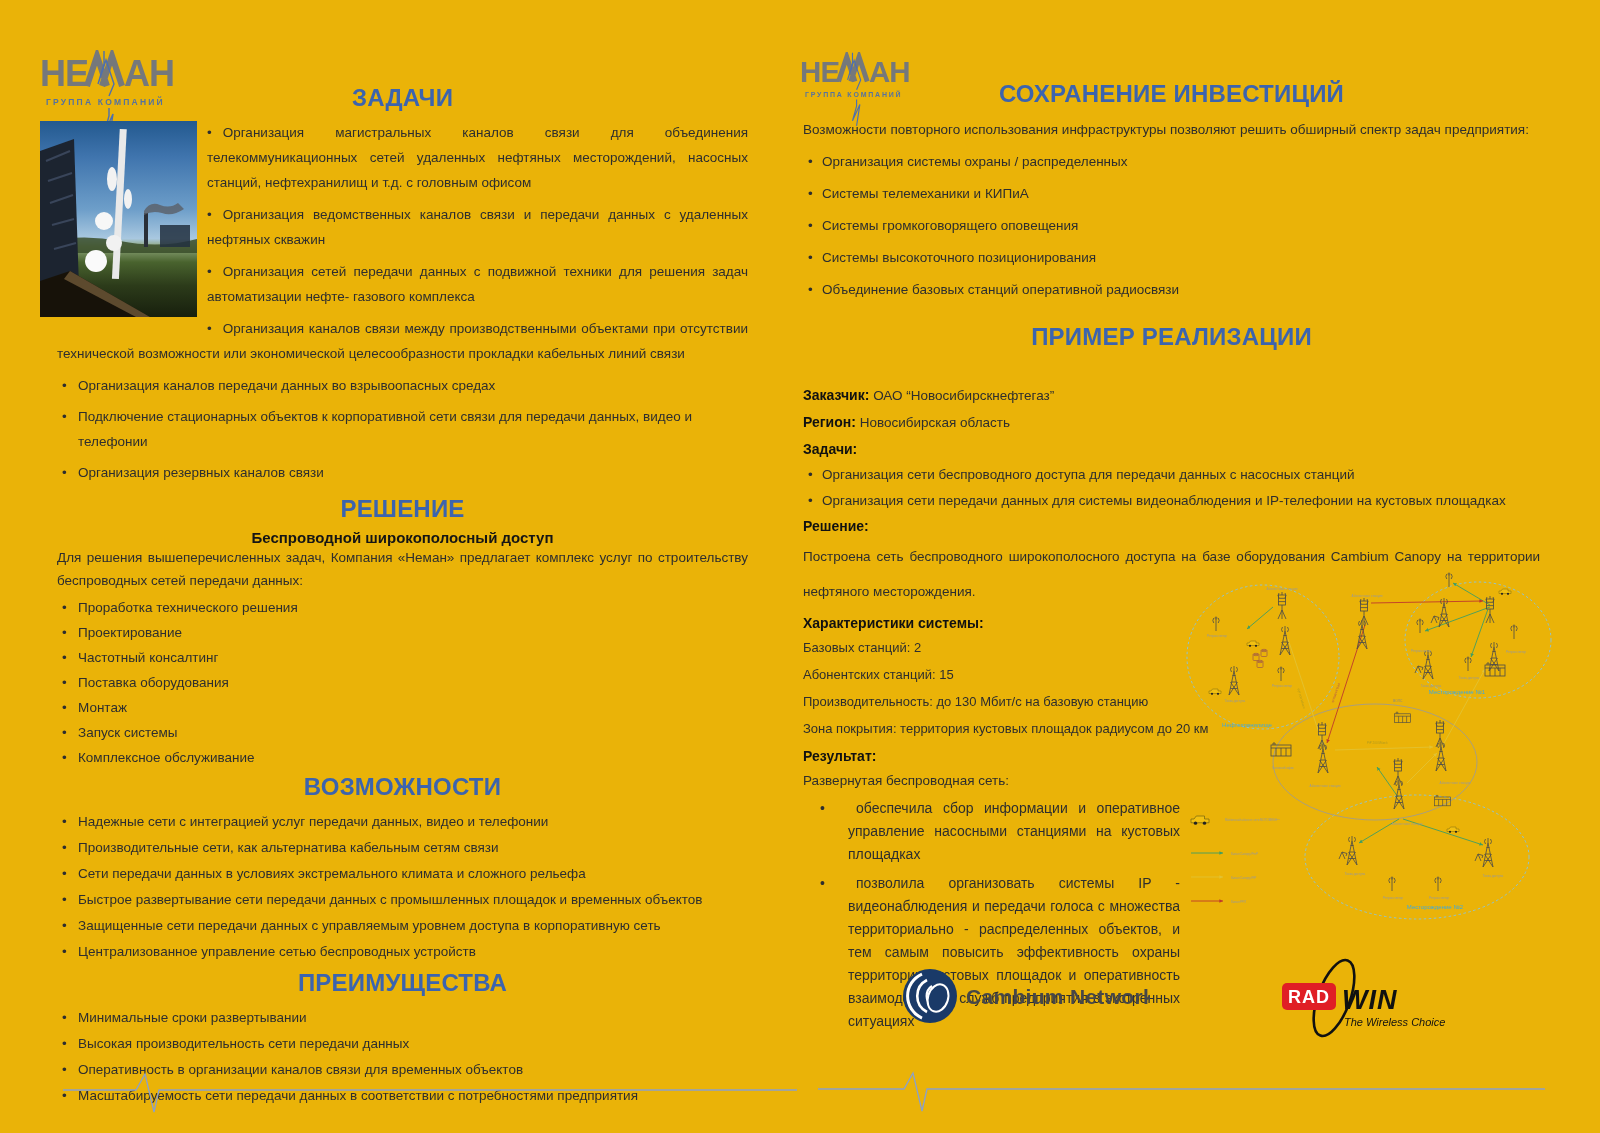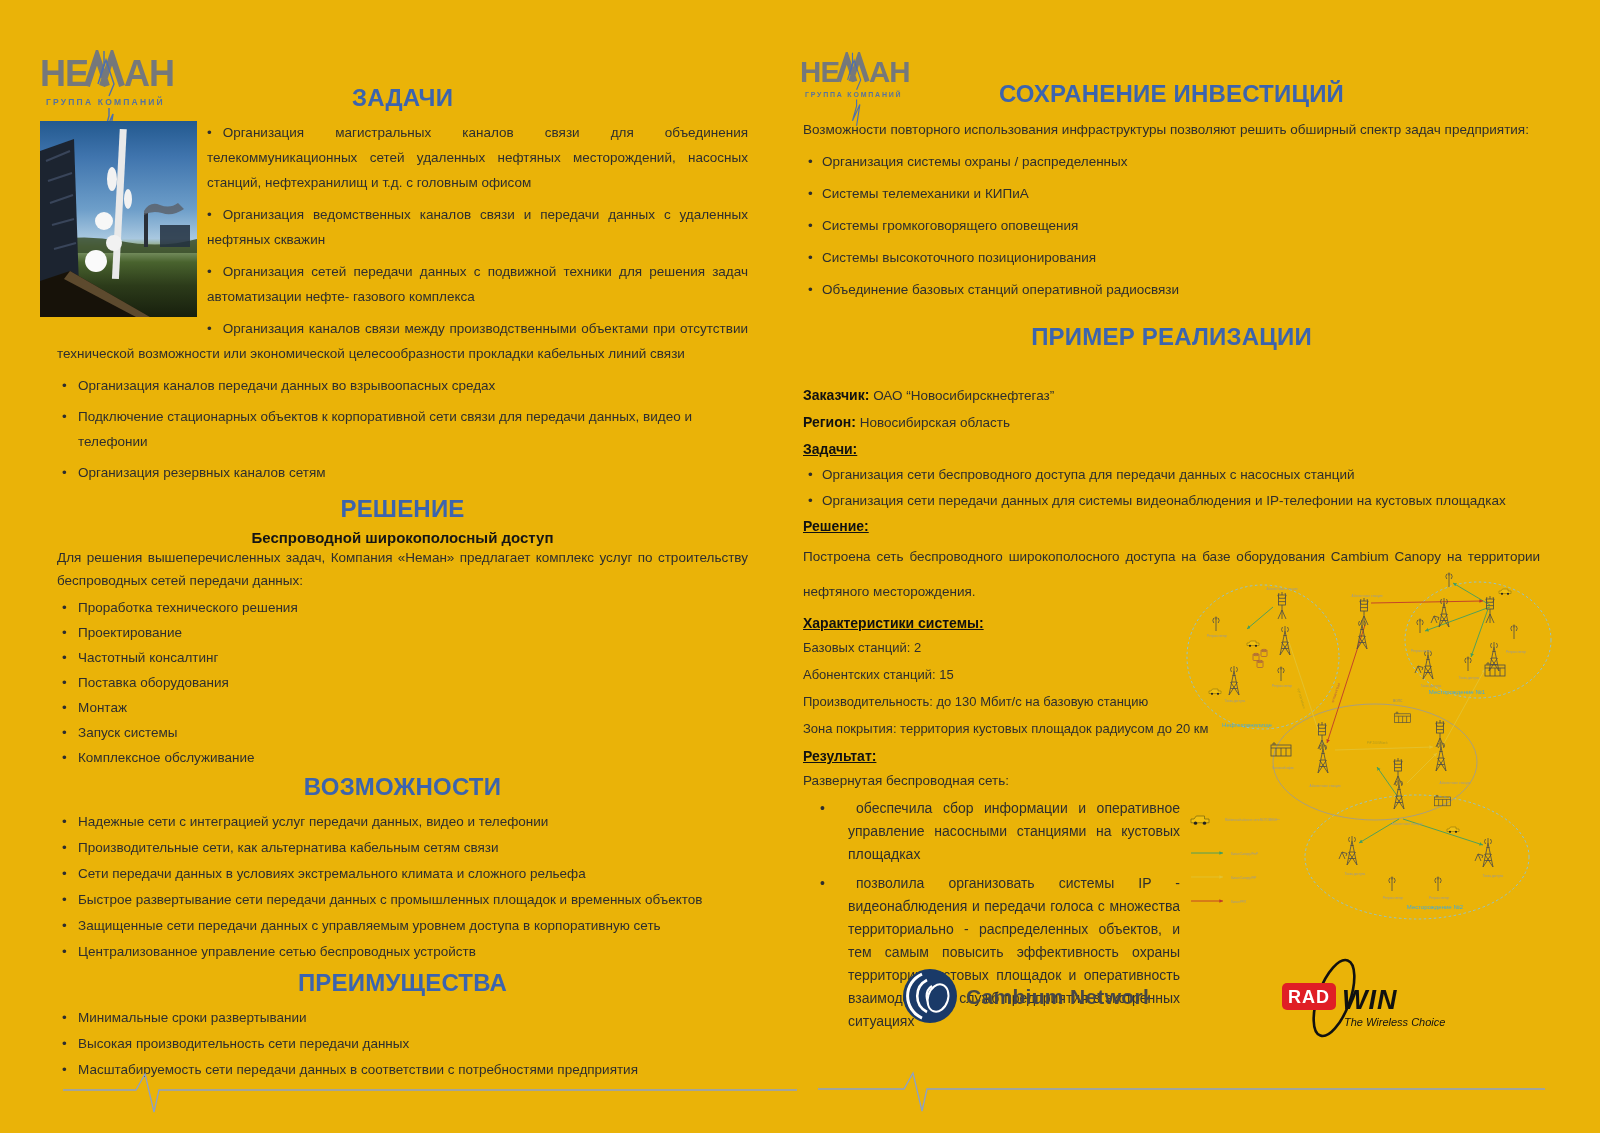"Задачи:" .lbl { text-decoration: underline -> none }
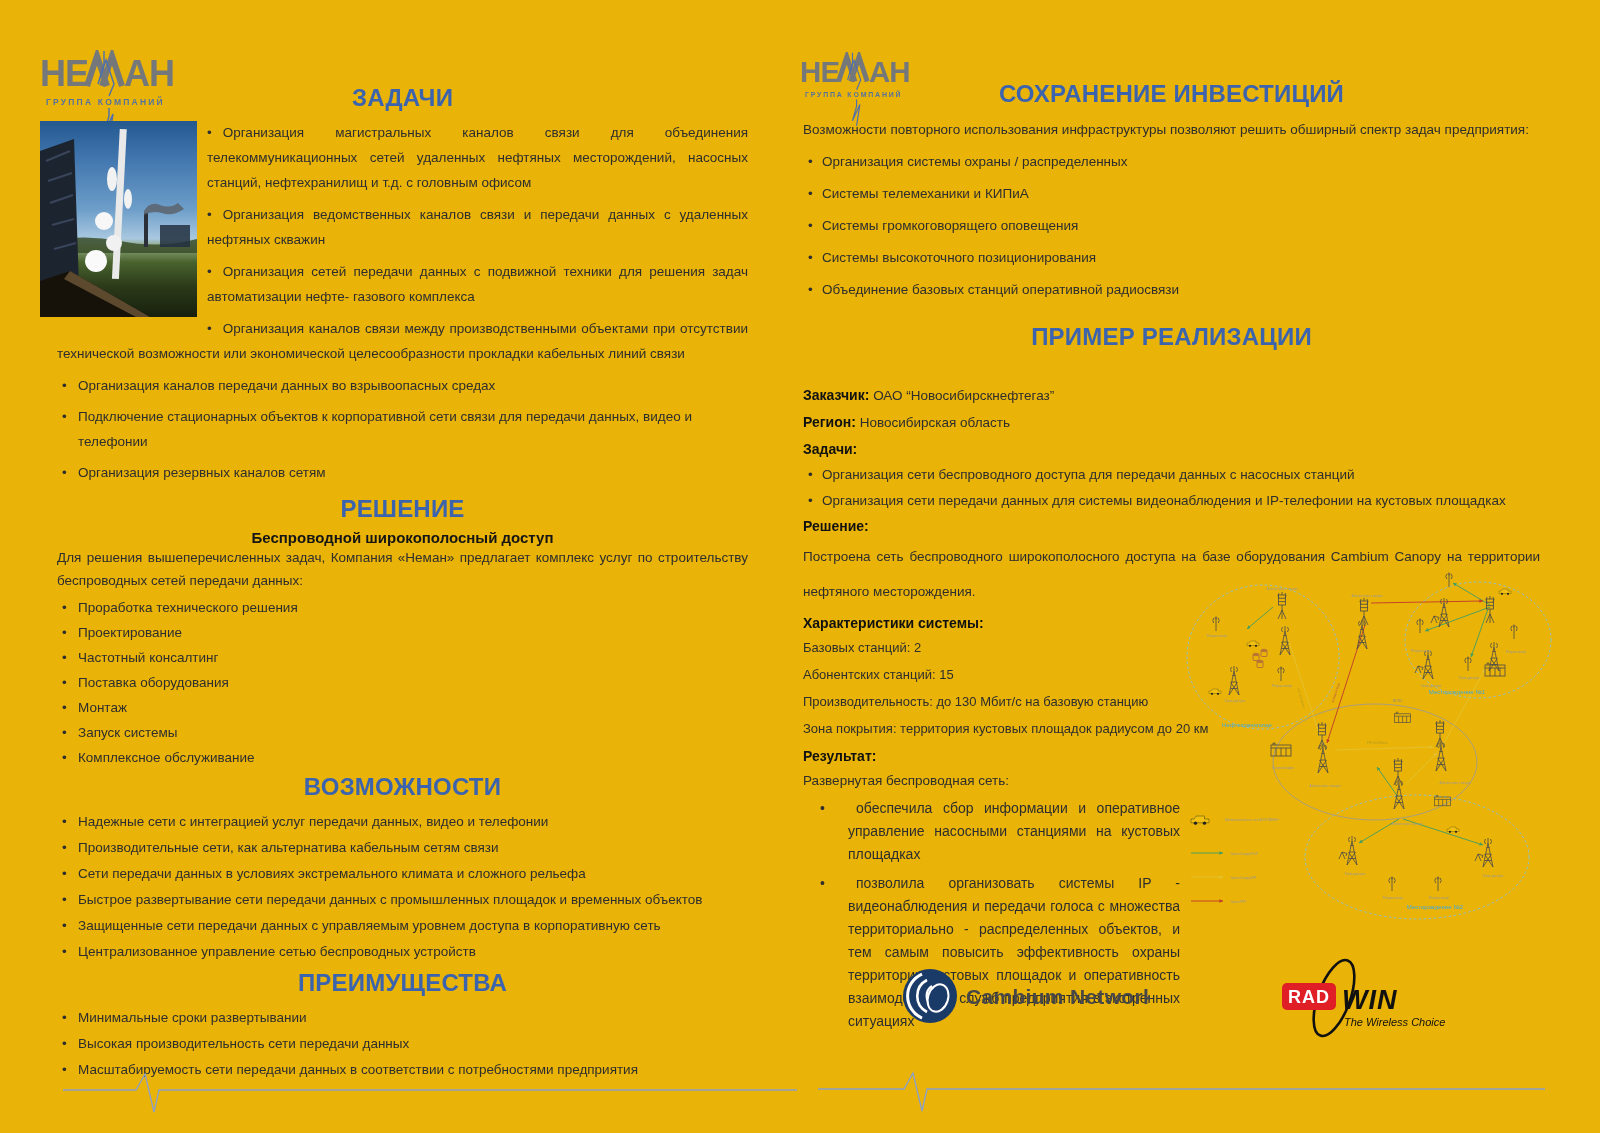"Организация резервных каналов сетям" p.hang { text: сетям -> связи }
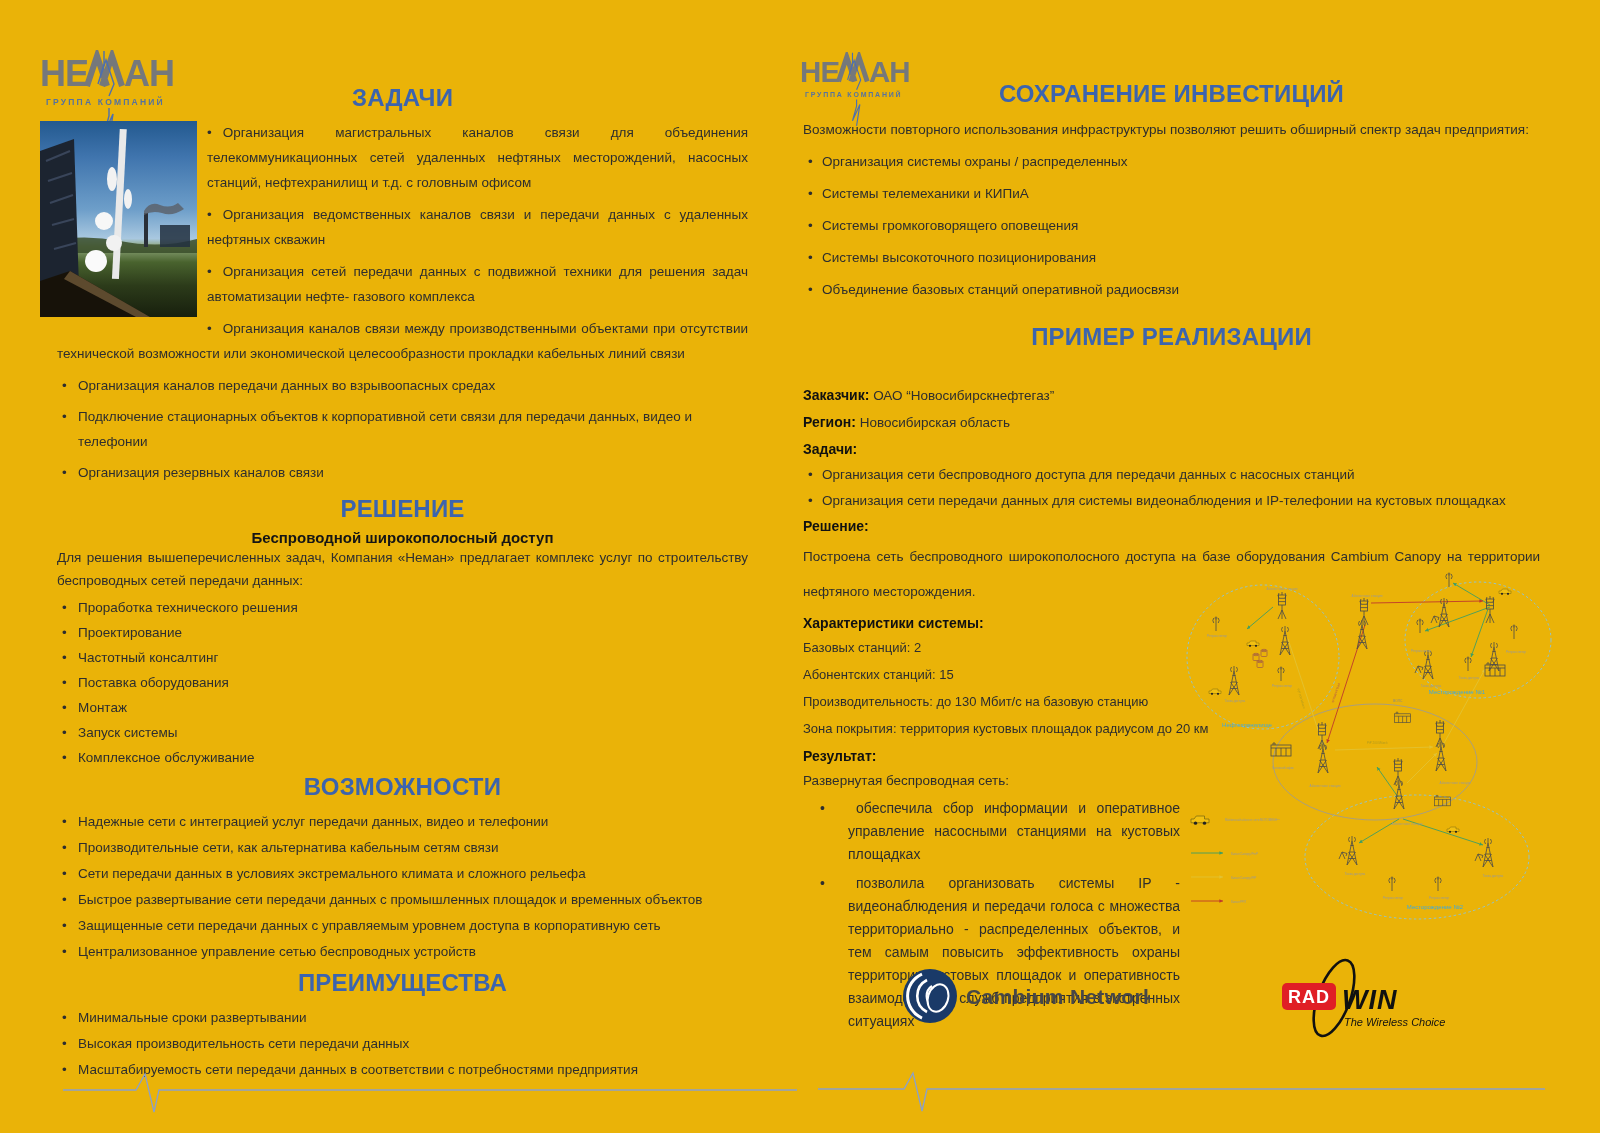"Оперативность в организации каналов" p.hang { html: none -> <p>Оперативность в организации каналов связи для временных объектов</p> }
